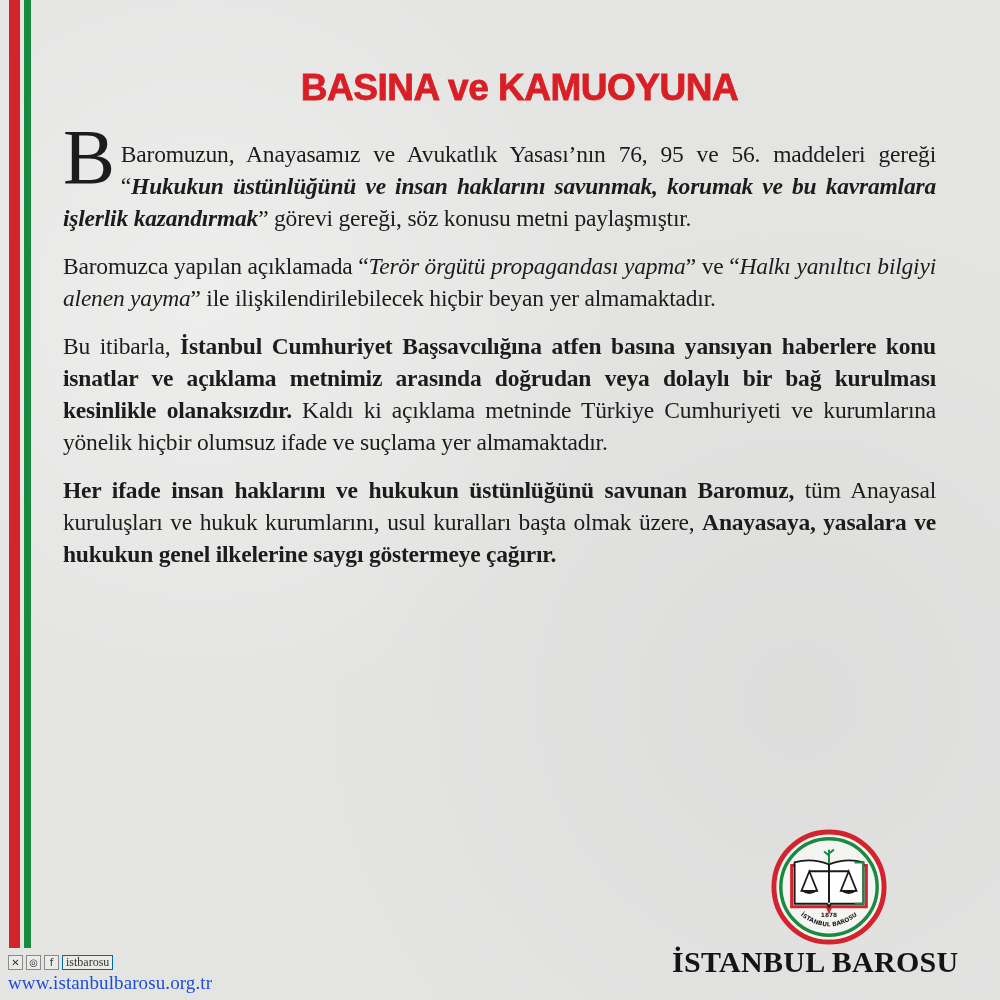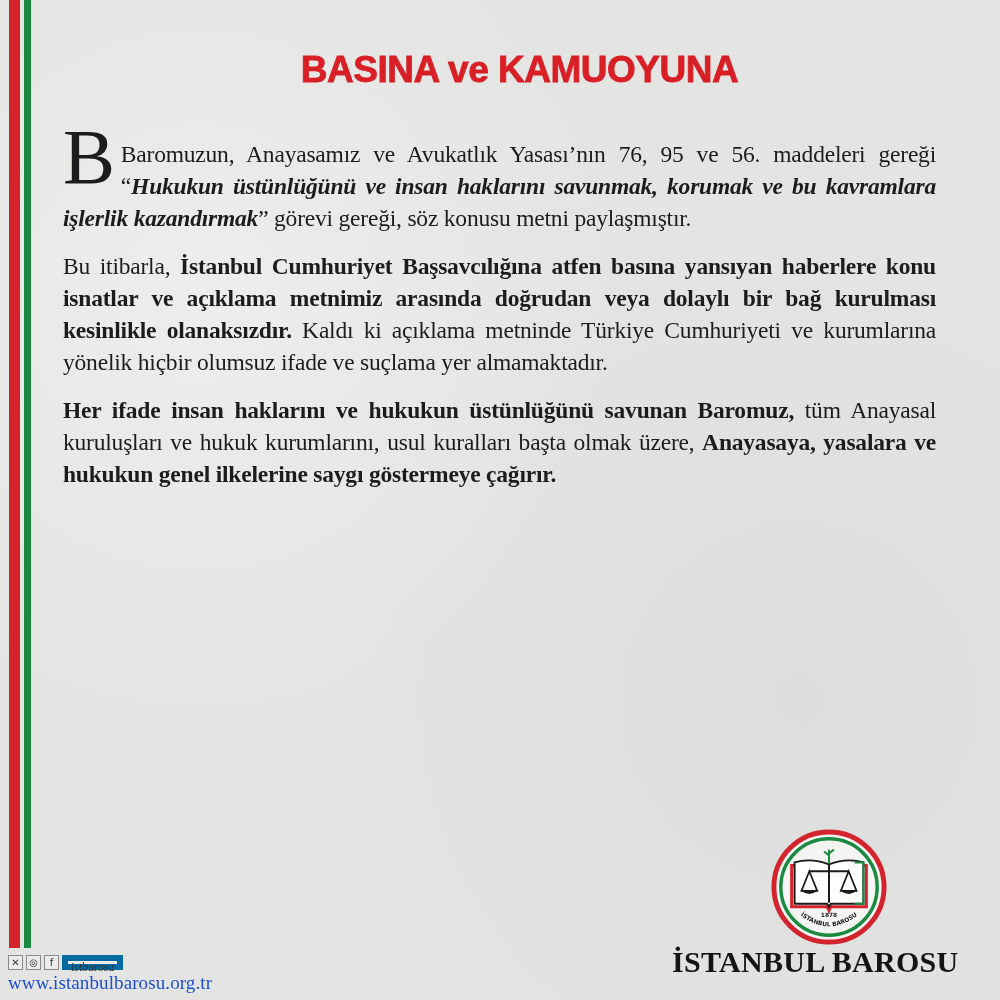"BASINA ve KAMUOYUNA" .title { top: 49px -> 67px }
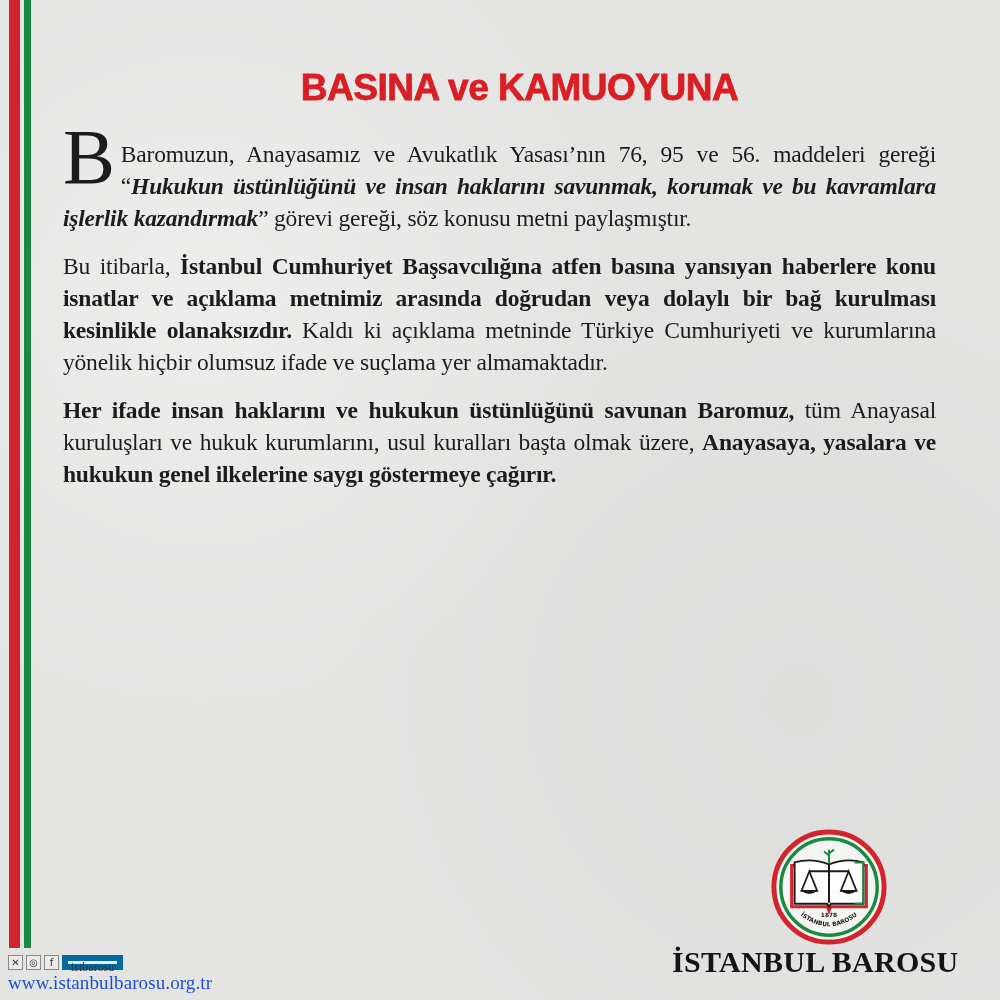"Baromuzca yapılan açıklamada “Terör" p.para { html: none -> <p> <span>Baromuzca yapılan açıklamada “</span><span>Terör örgütü propagandası yapma</span><span>” ve “</span><span>Halkı yanıltıcı bilgiyi alenen yayma</span><span>” ile ilişkilendirilebilecek hiçbir beyan yer almamaktadır.</span> </p> }
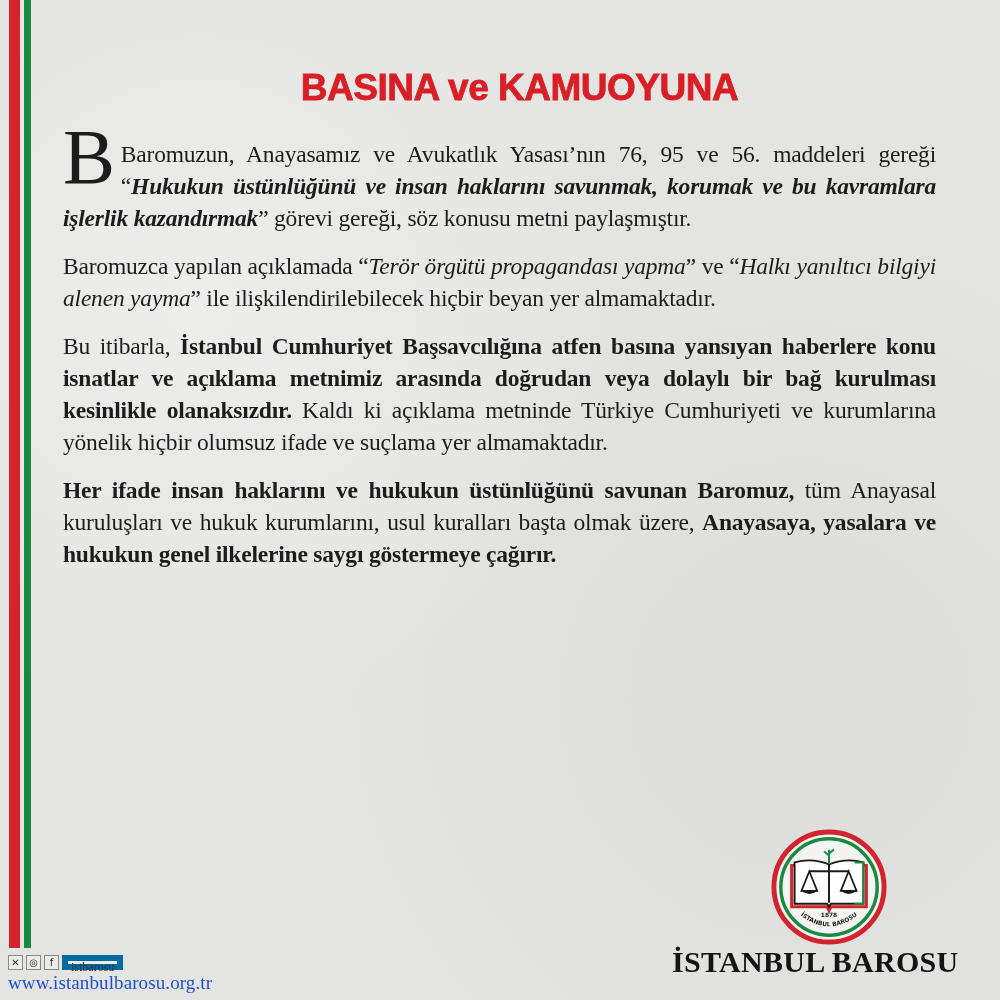"istbarosu" .handle { border: 6px solid #0369a1 -> 1px solid #0369a1 }
